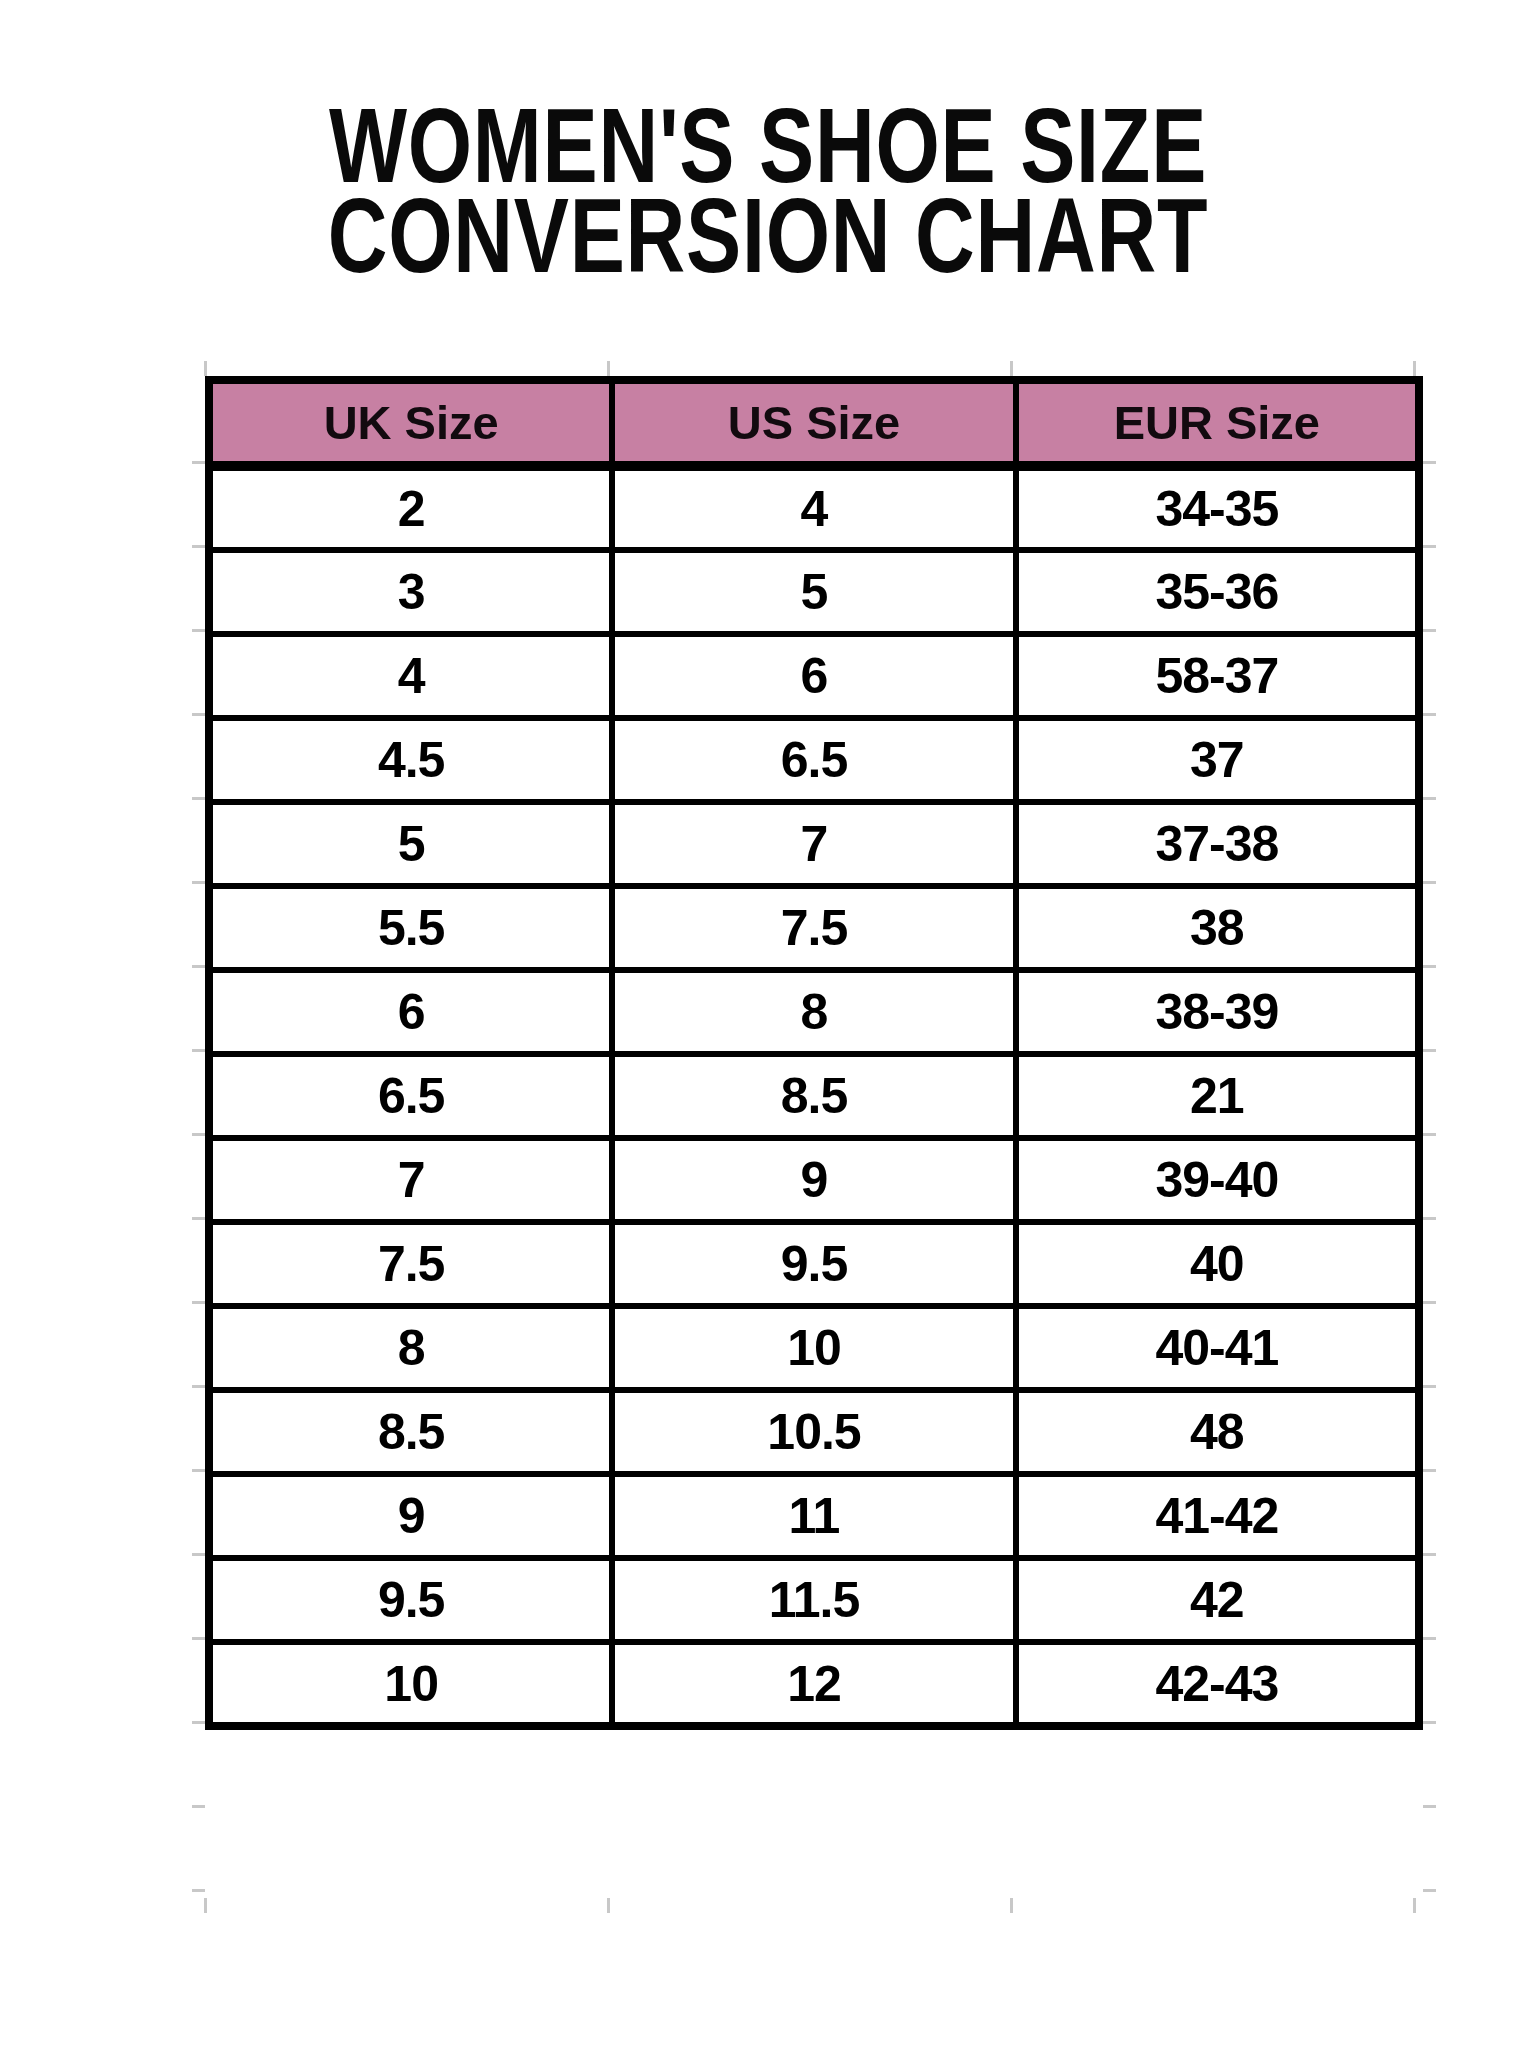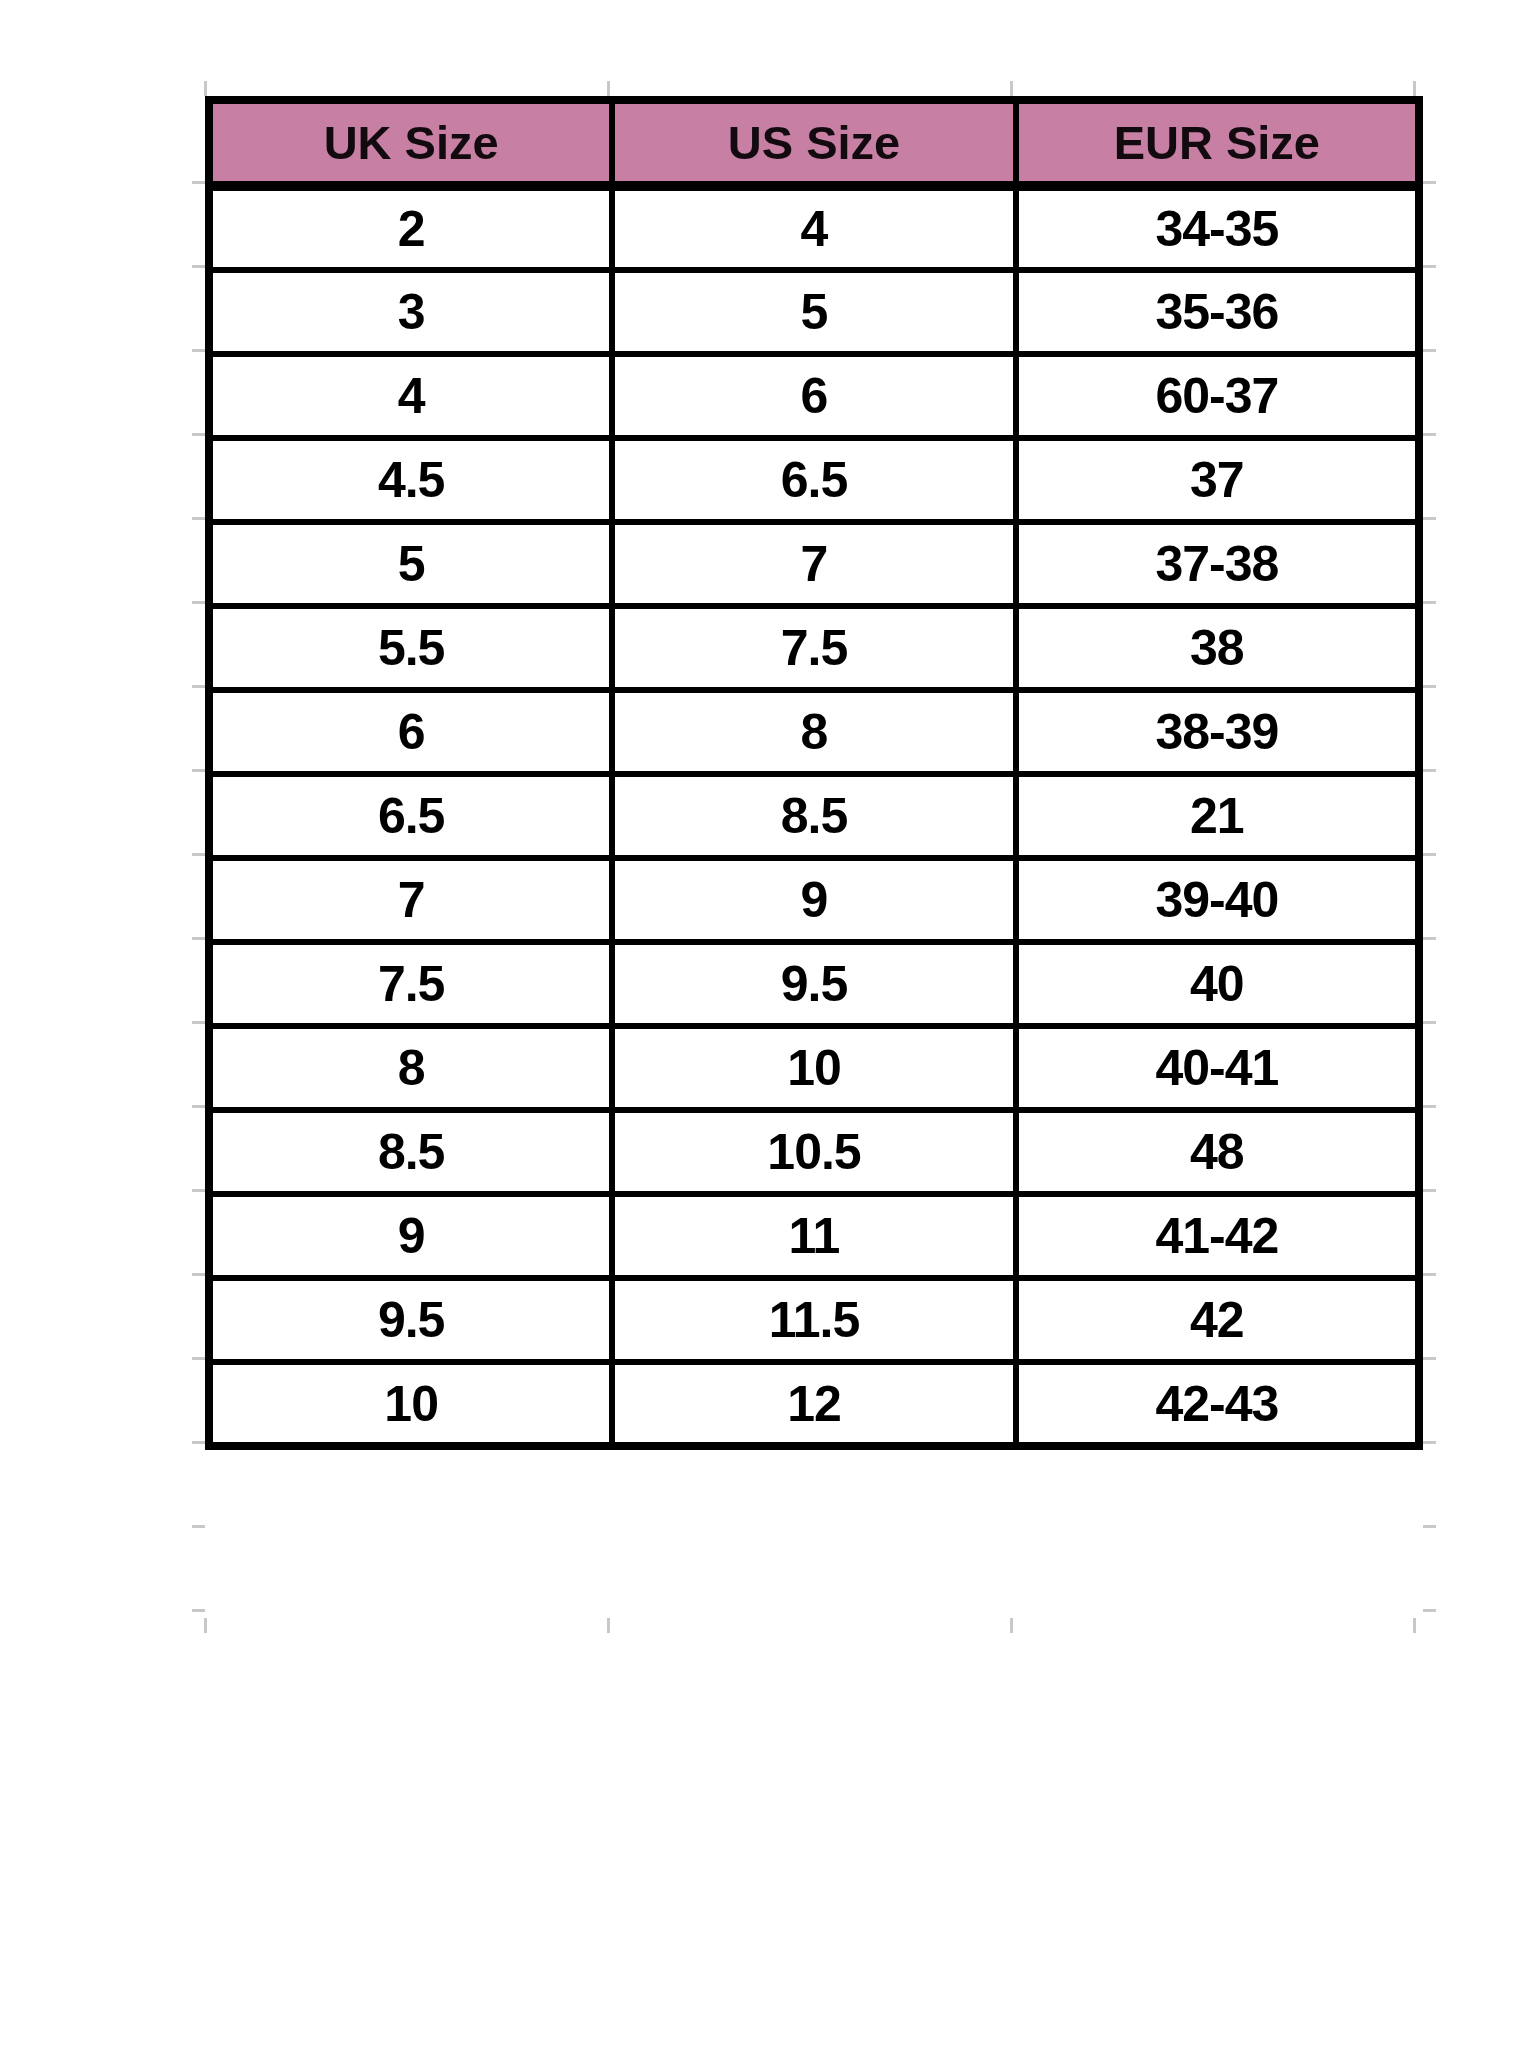"WOMEN'S SHOE SIZE" div.title { html: none -> <div> <span>WOMEN'S SHOE SIZE</span> <span>CONVERSION CHART</span> </div> }
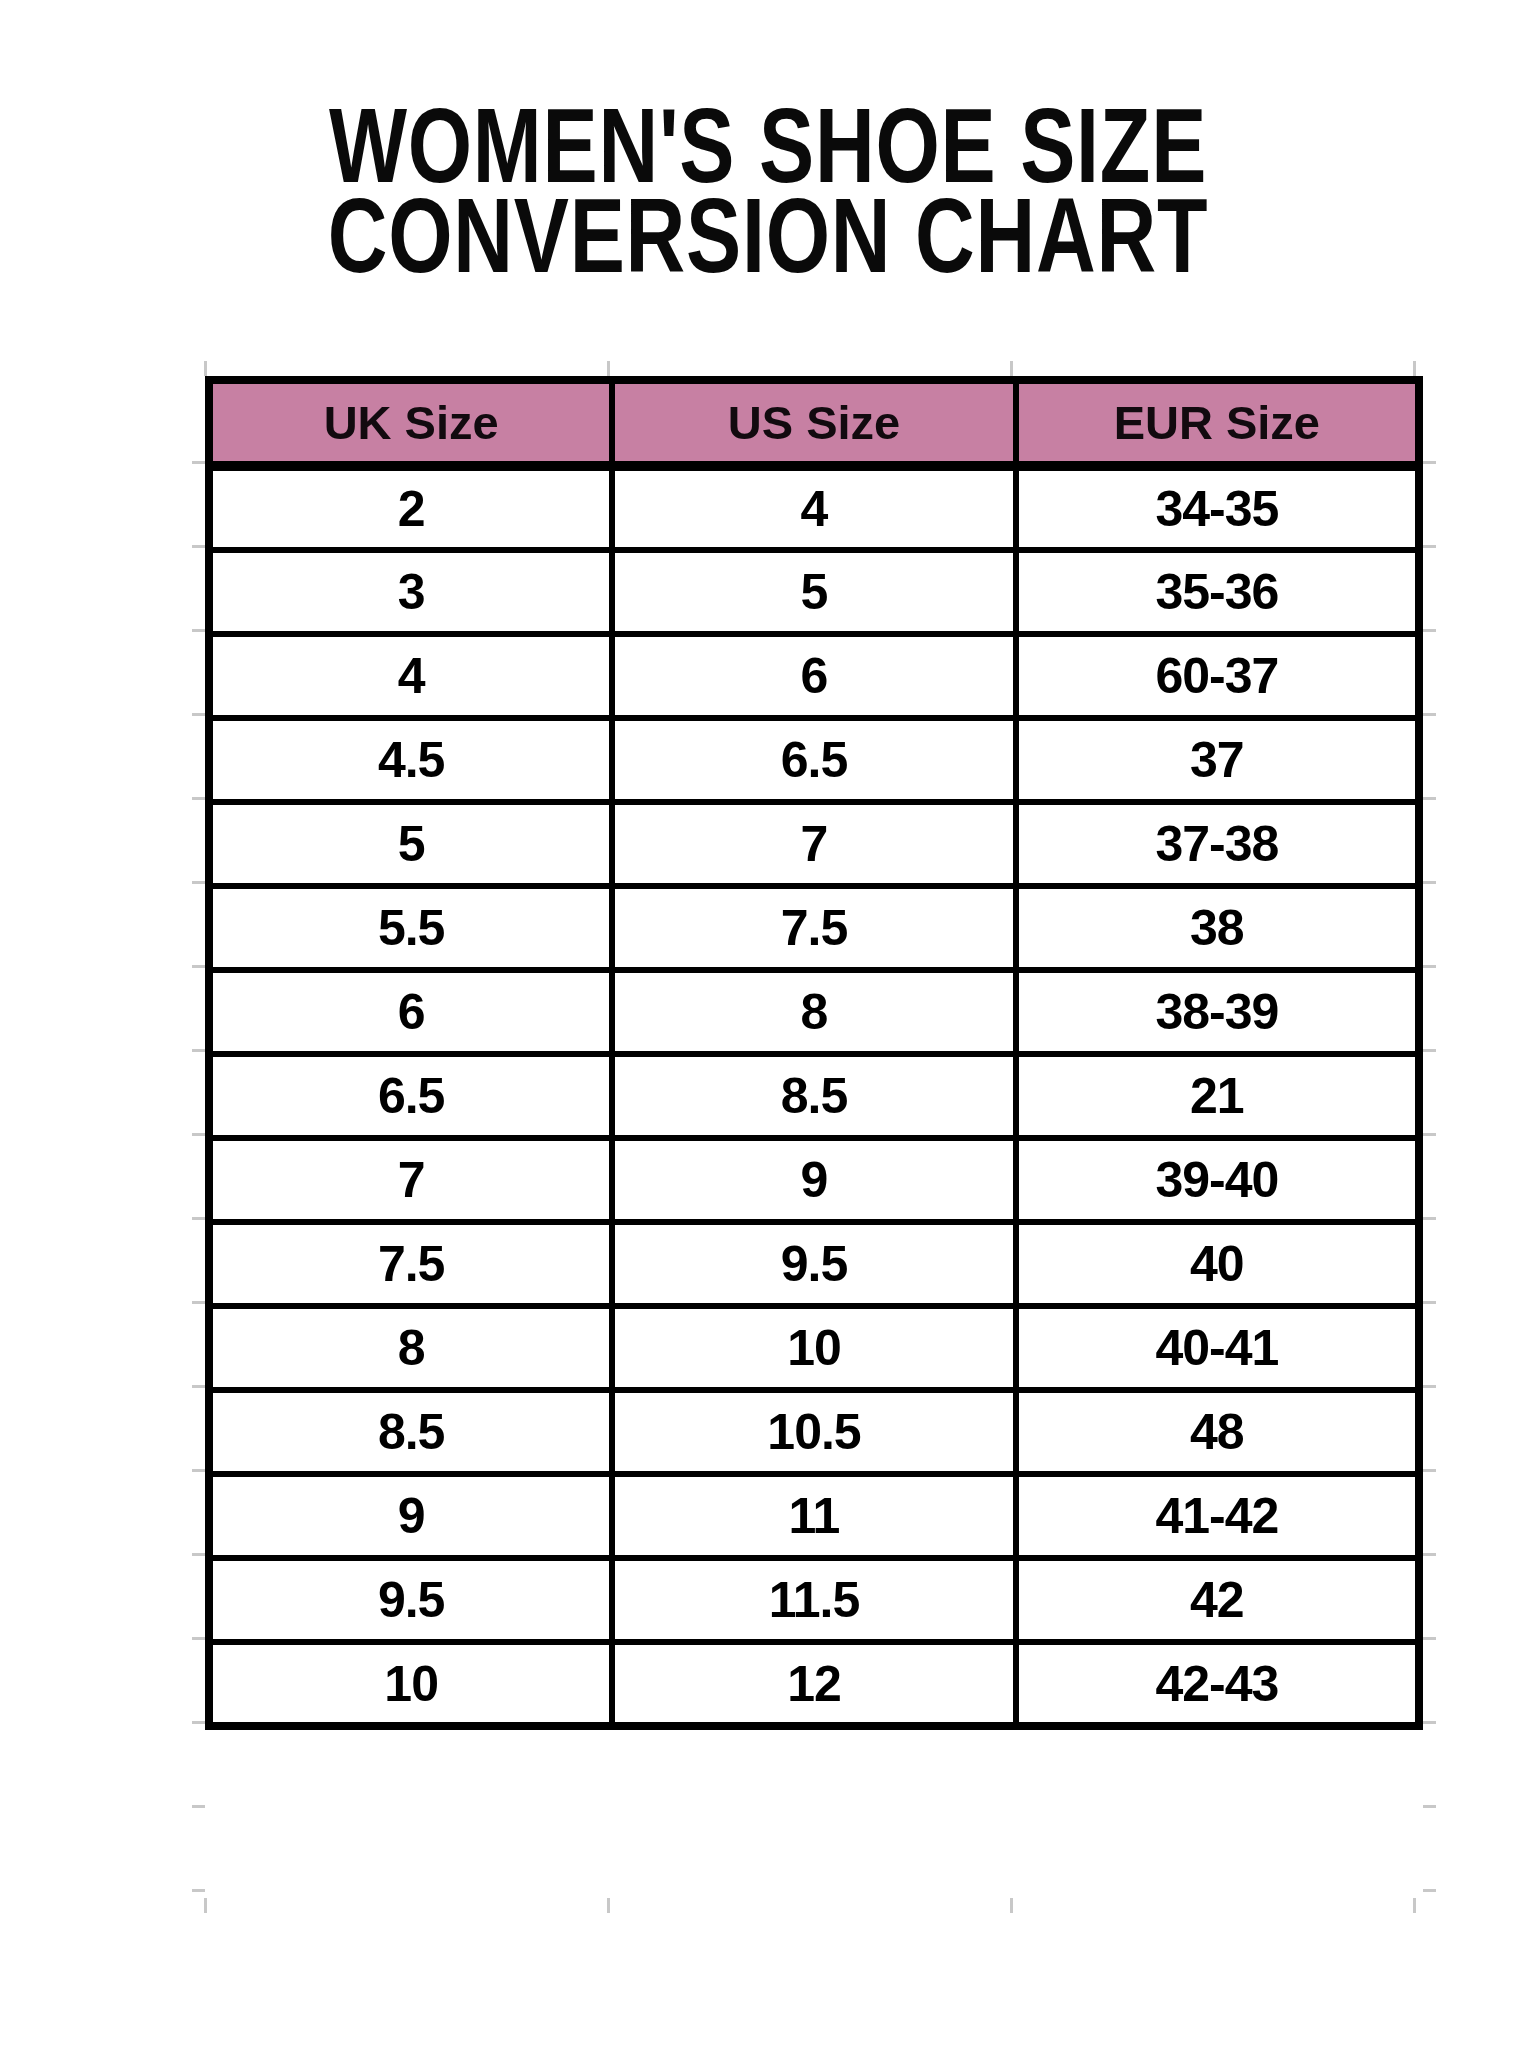"60-37" td { text: 60-37 -> 58-37 }
